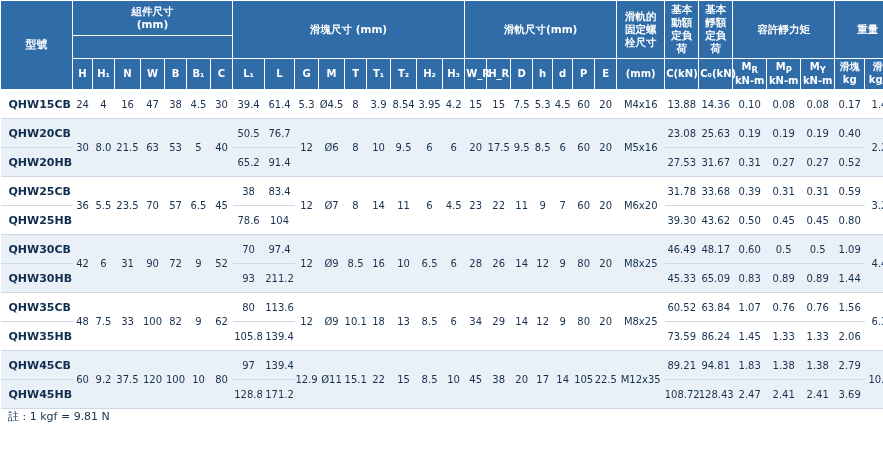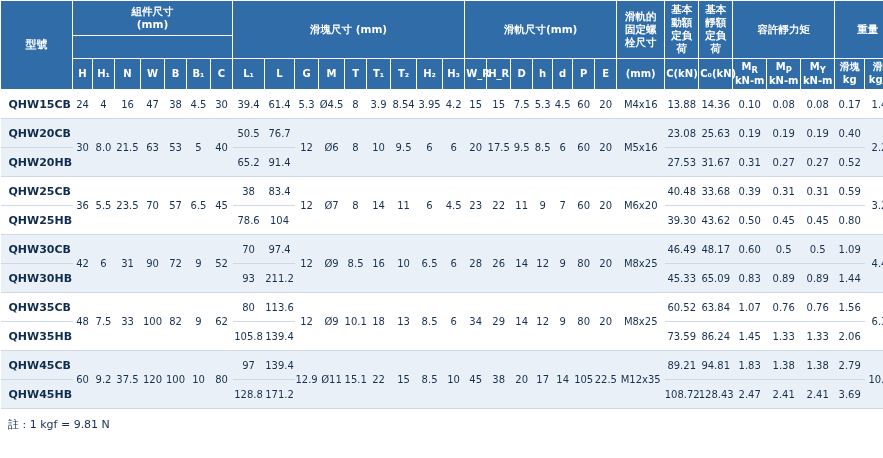"40.48" td { text: 40.48 -> 31.78 }
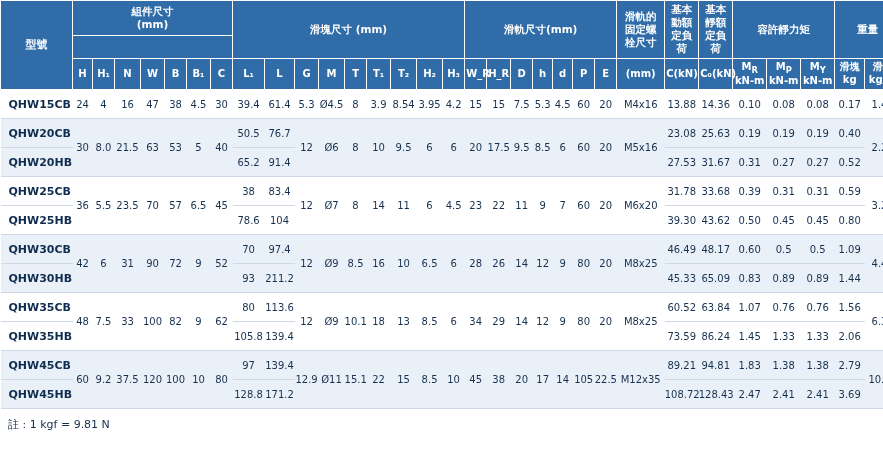"註 : 1 kgf =" .note { padding: 8px 0 0 8px -> 0 0 0 8px }
